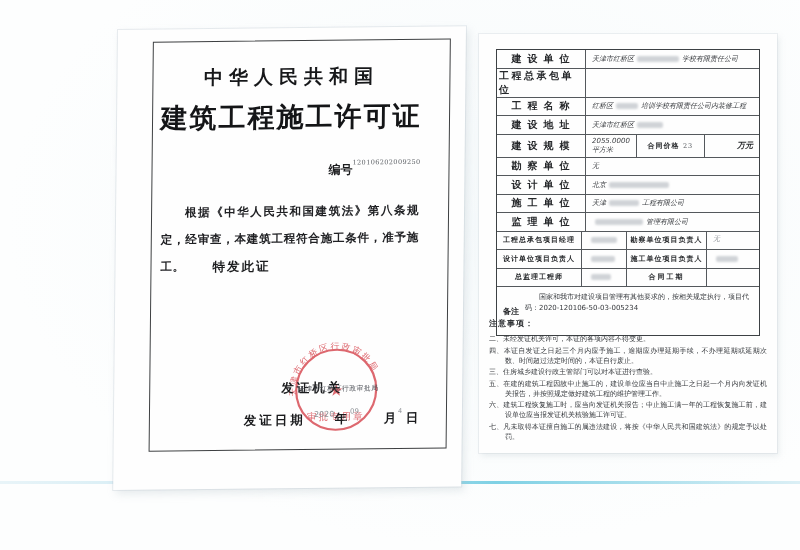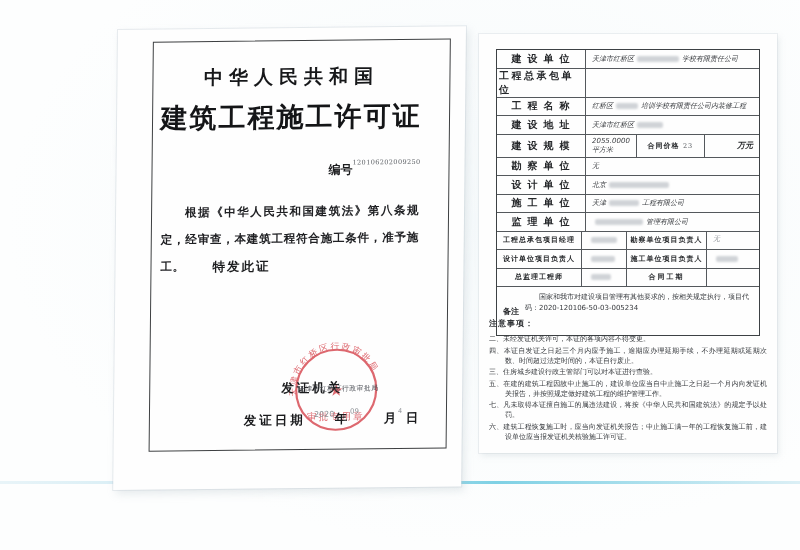"七、凡未取得本证擅自施工的属违法建设，将按《中华人民共和国建筑法》的规定予以处罚" div { order: before "六、建筑工程恢复施工时，应当向发证机关报告；中止施工满一年的工程恢复施工前，建设" -> after "六、建筑工程恢复施工时，应当向发证机关报告；中止施工满一年的工程恢复施工前，建设" }
